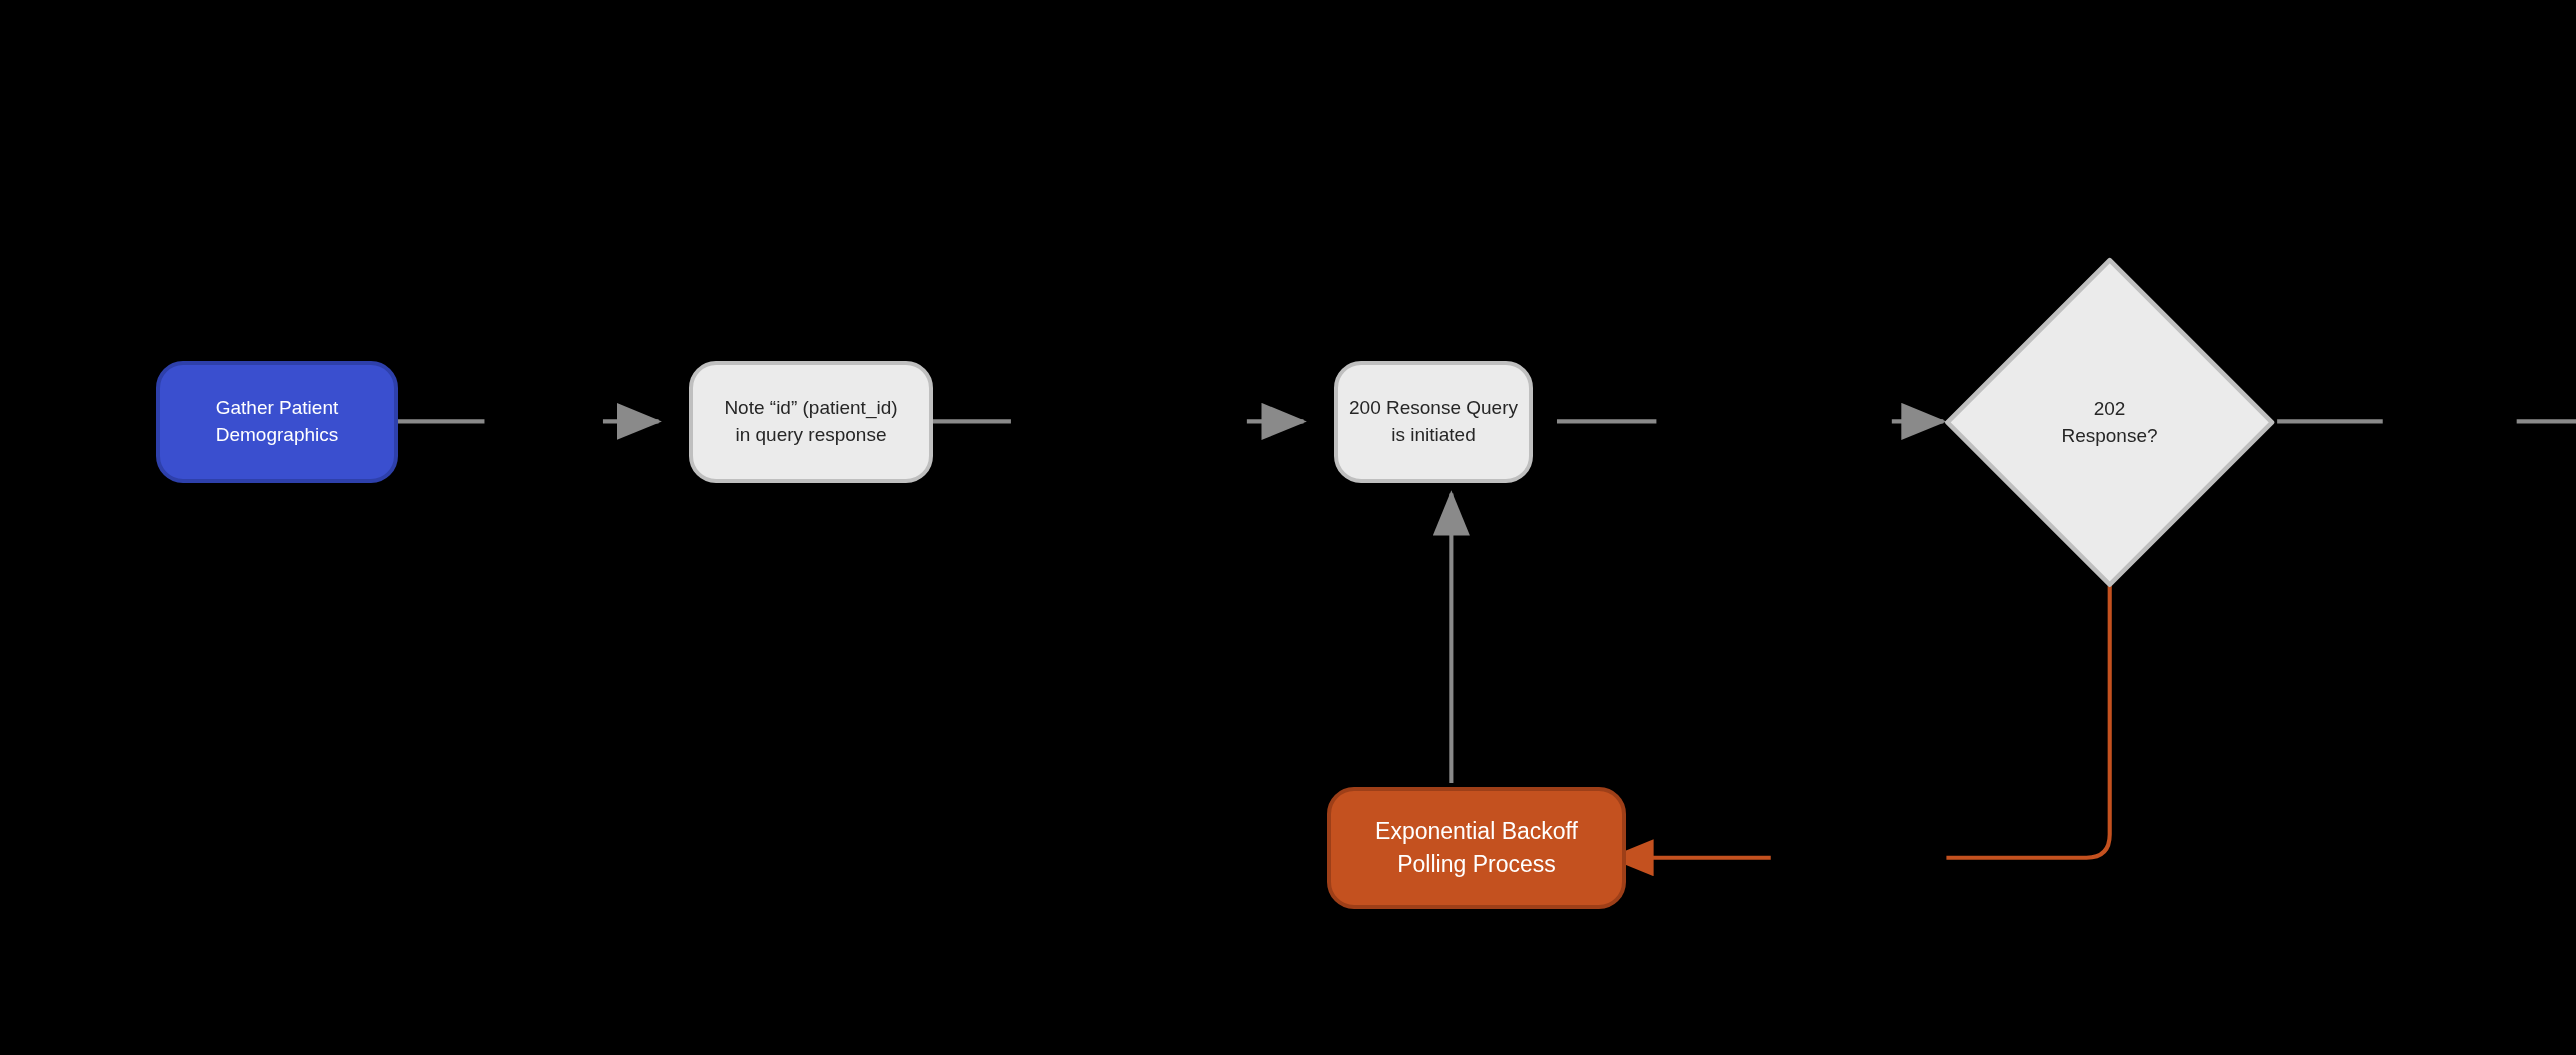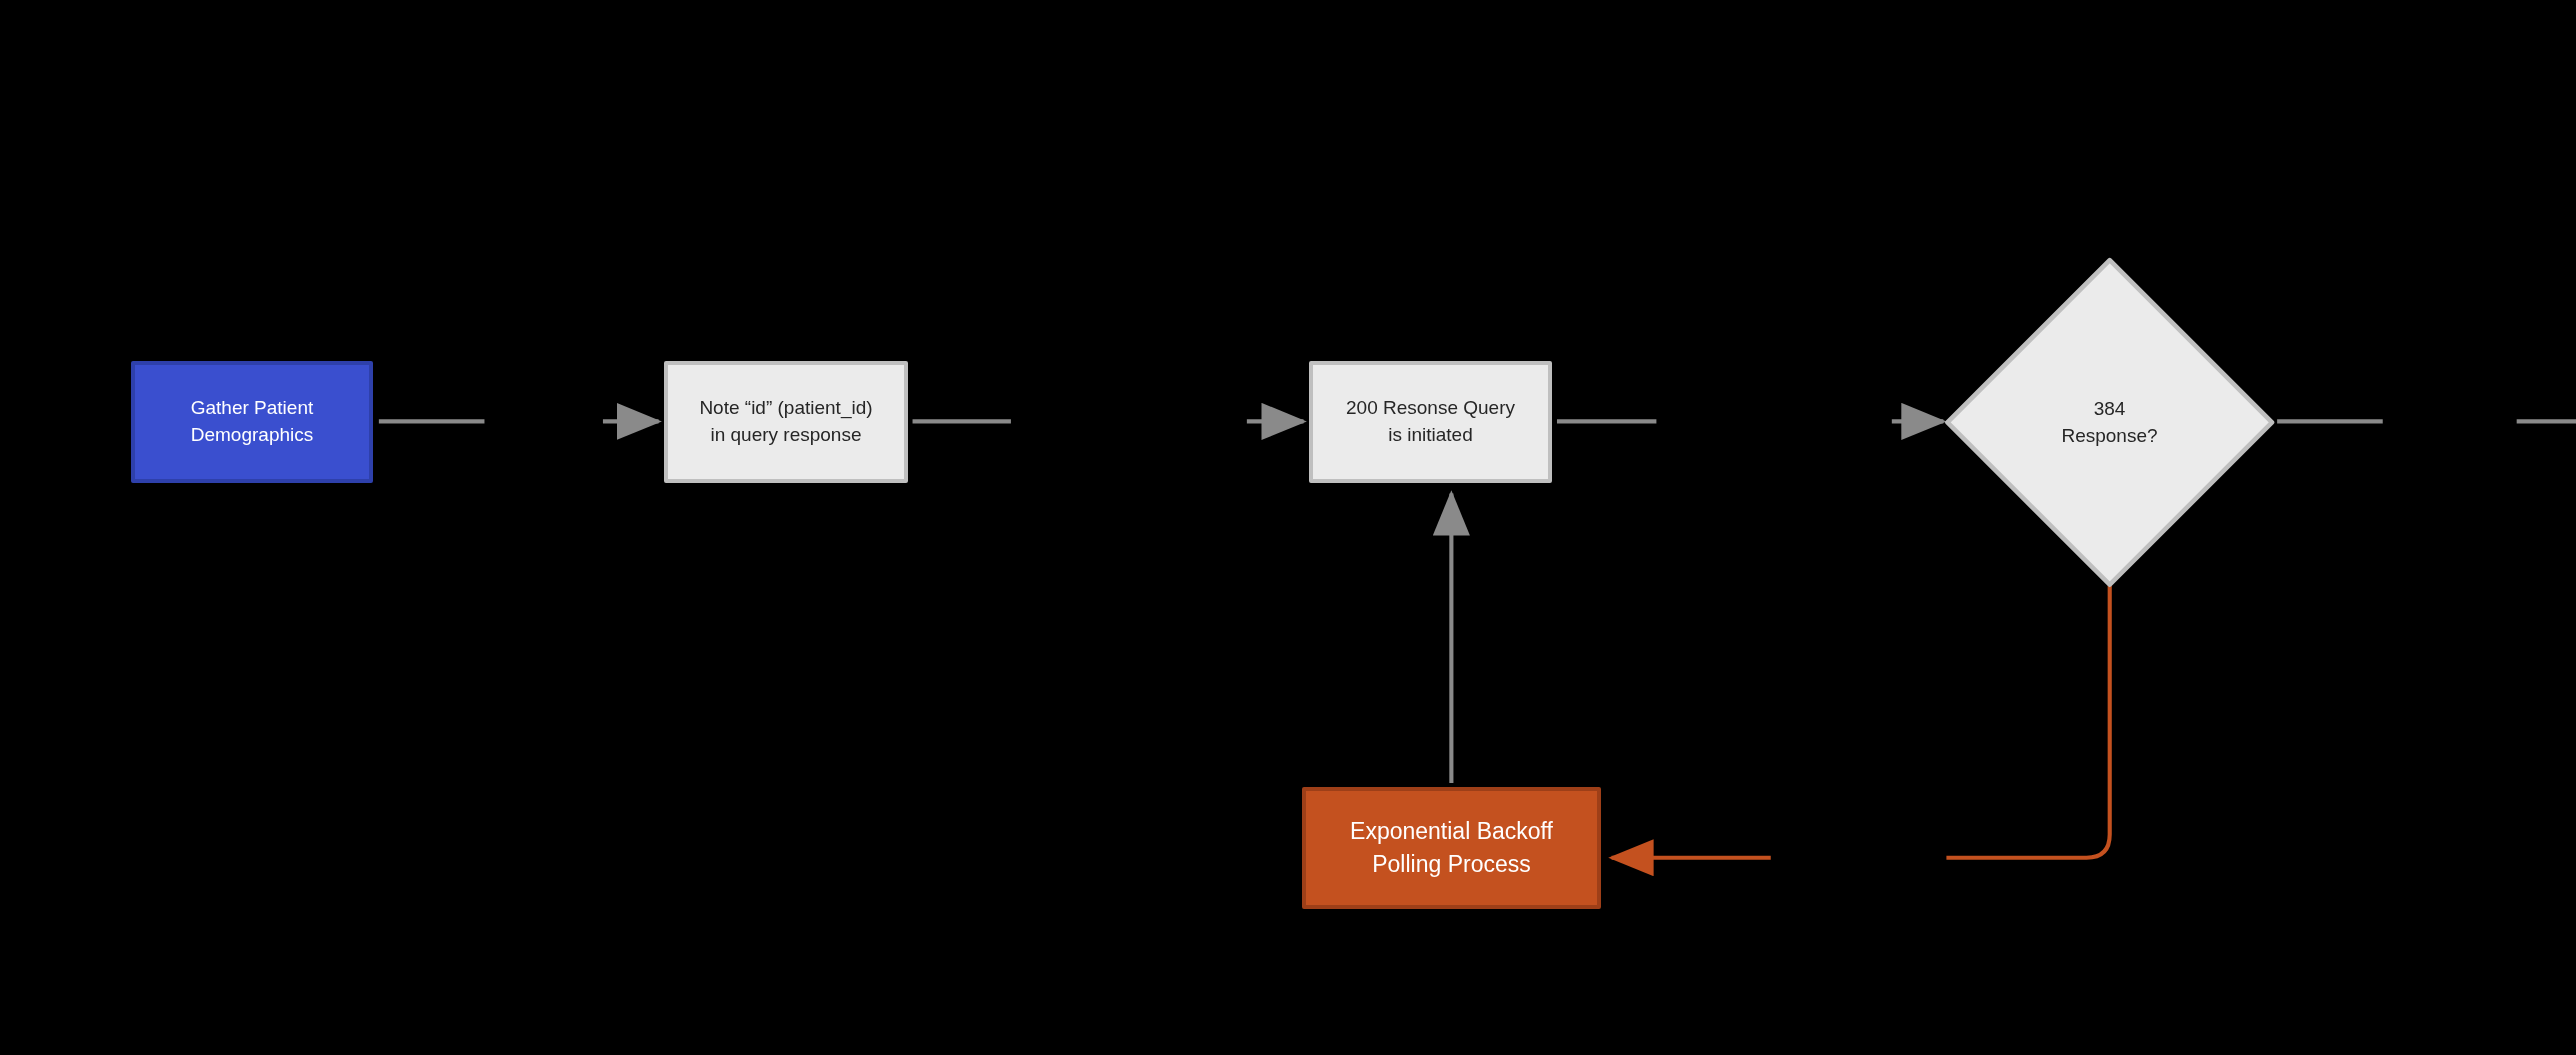"Gather Patient" .node-rect { border-radius: 2px -> 27px; margin-left: none -> 25px }
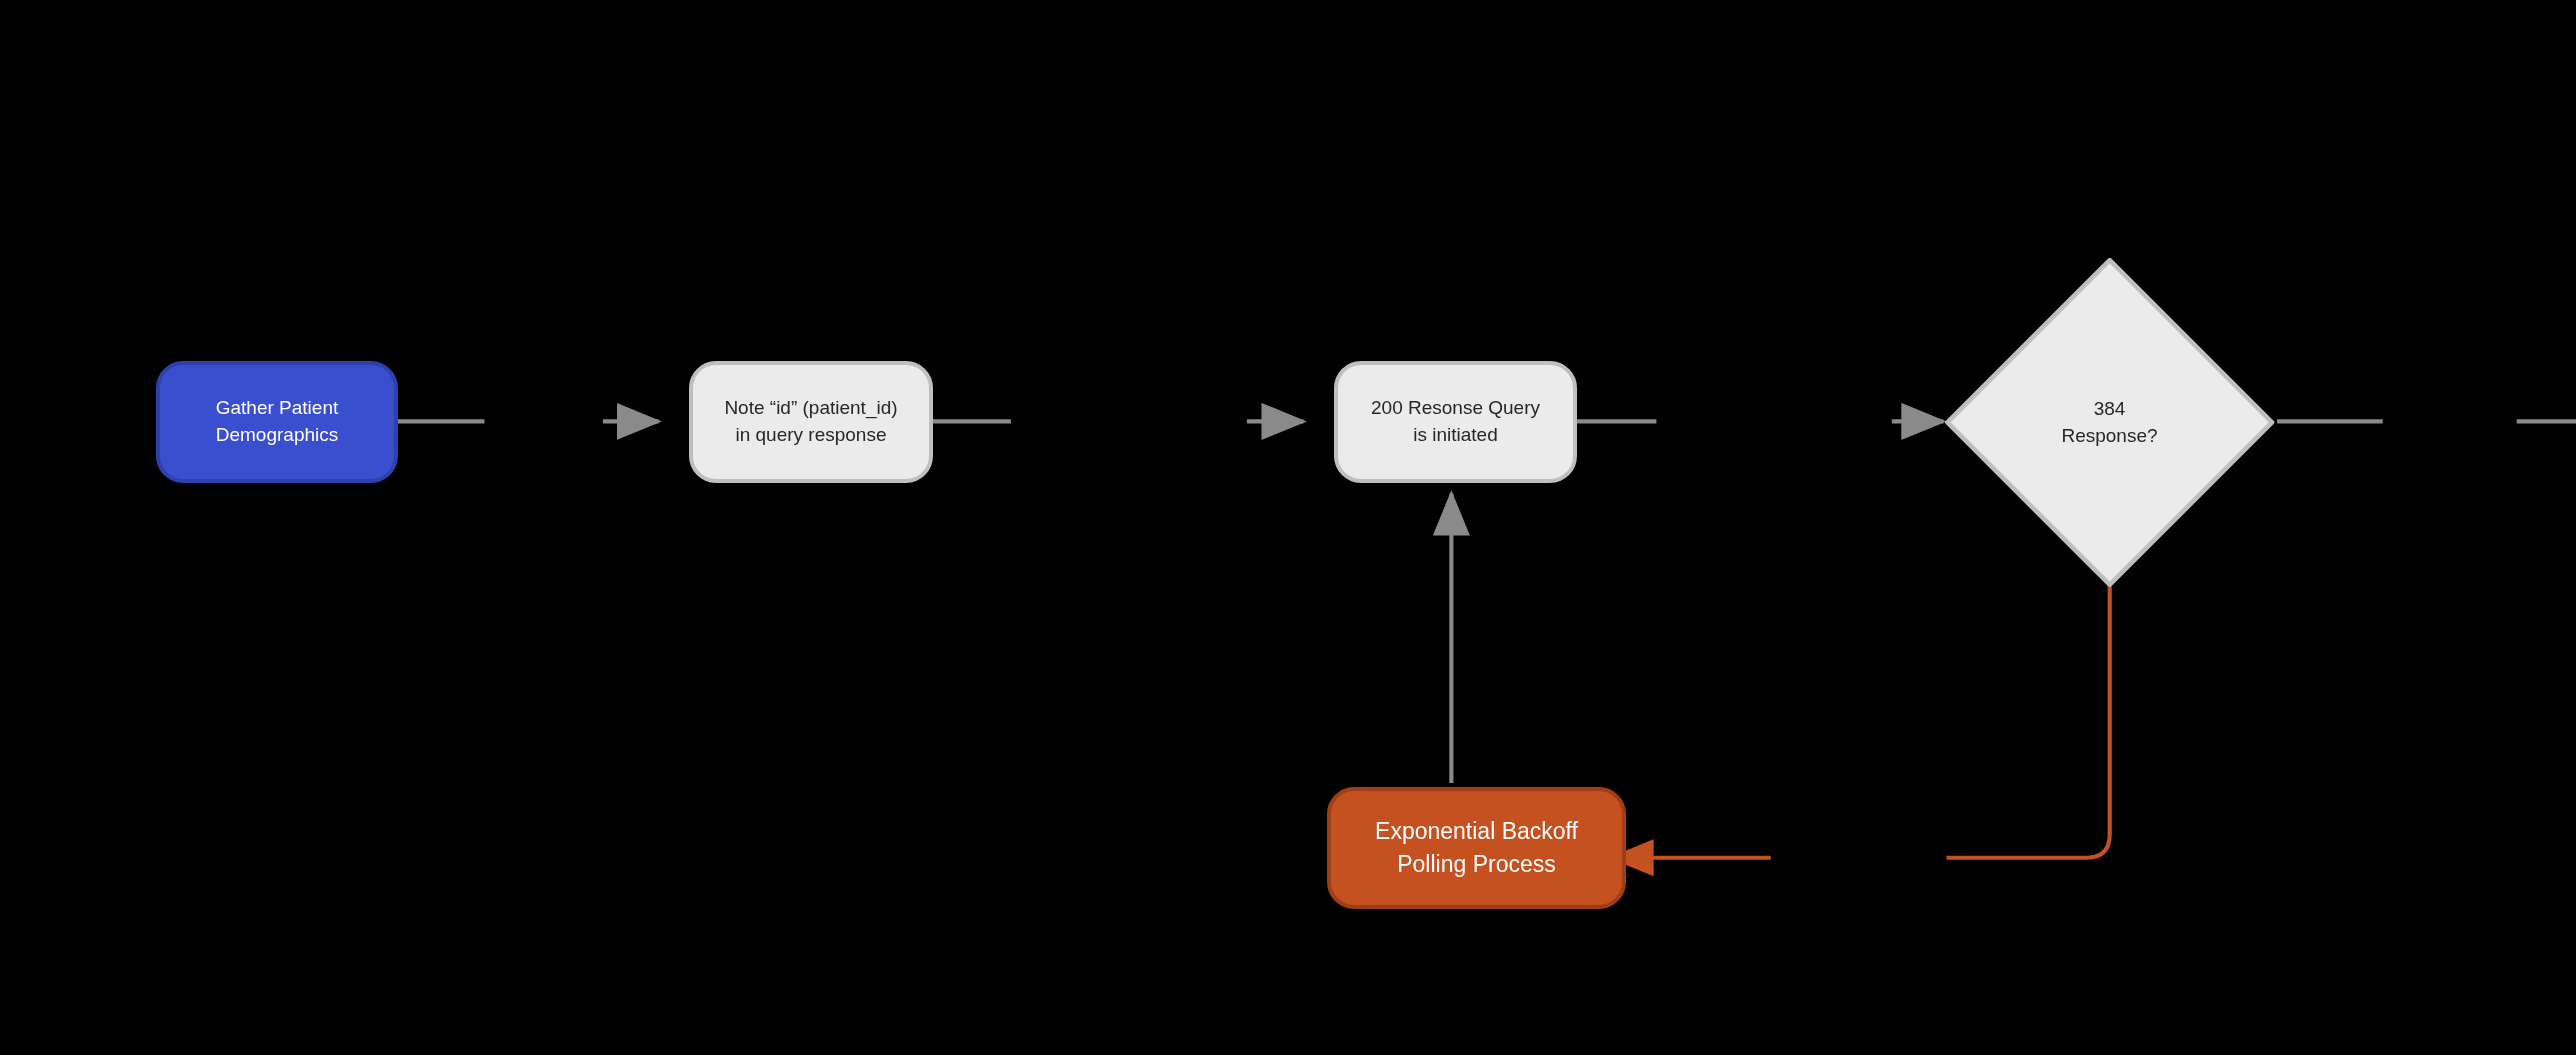"200 Resonse Query" div.node { width: 243px -> 199px }
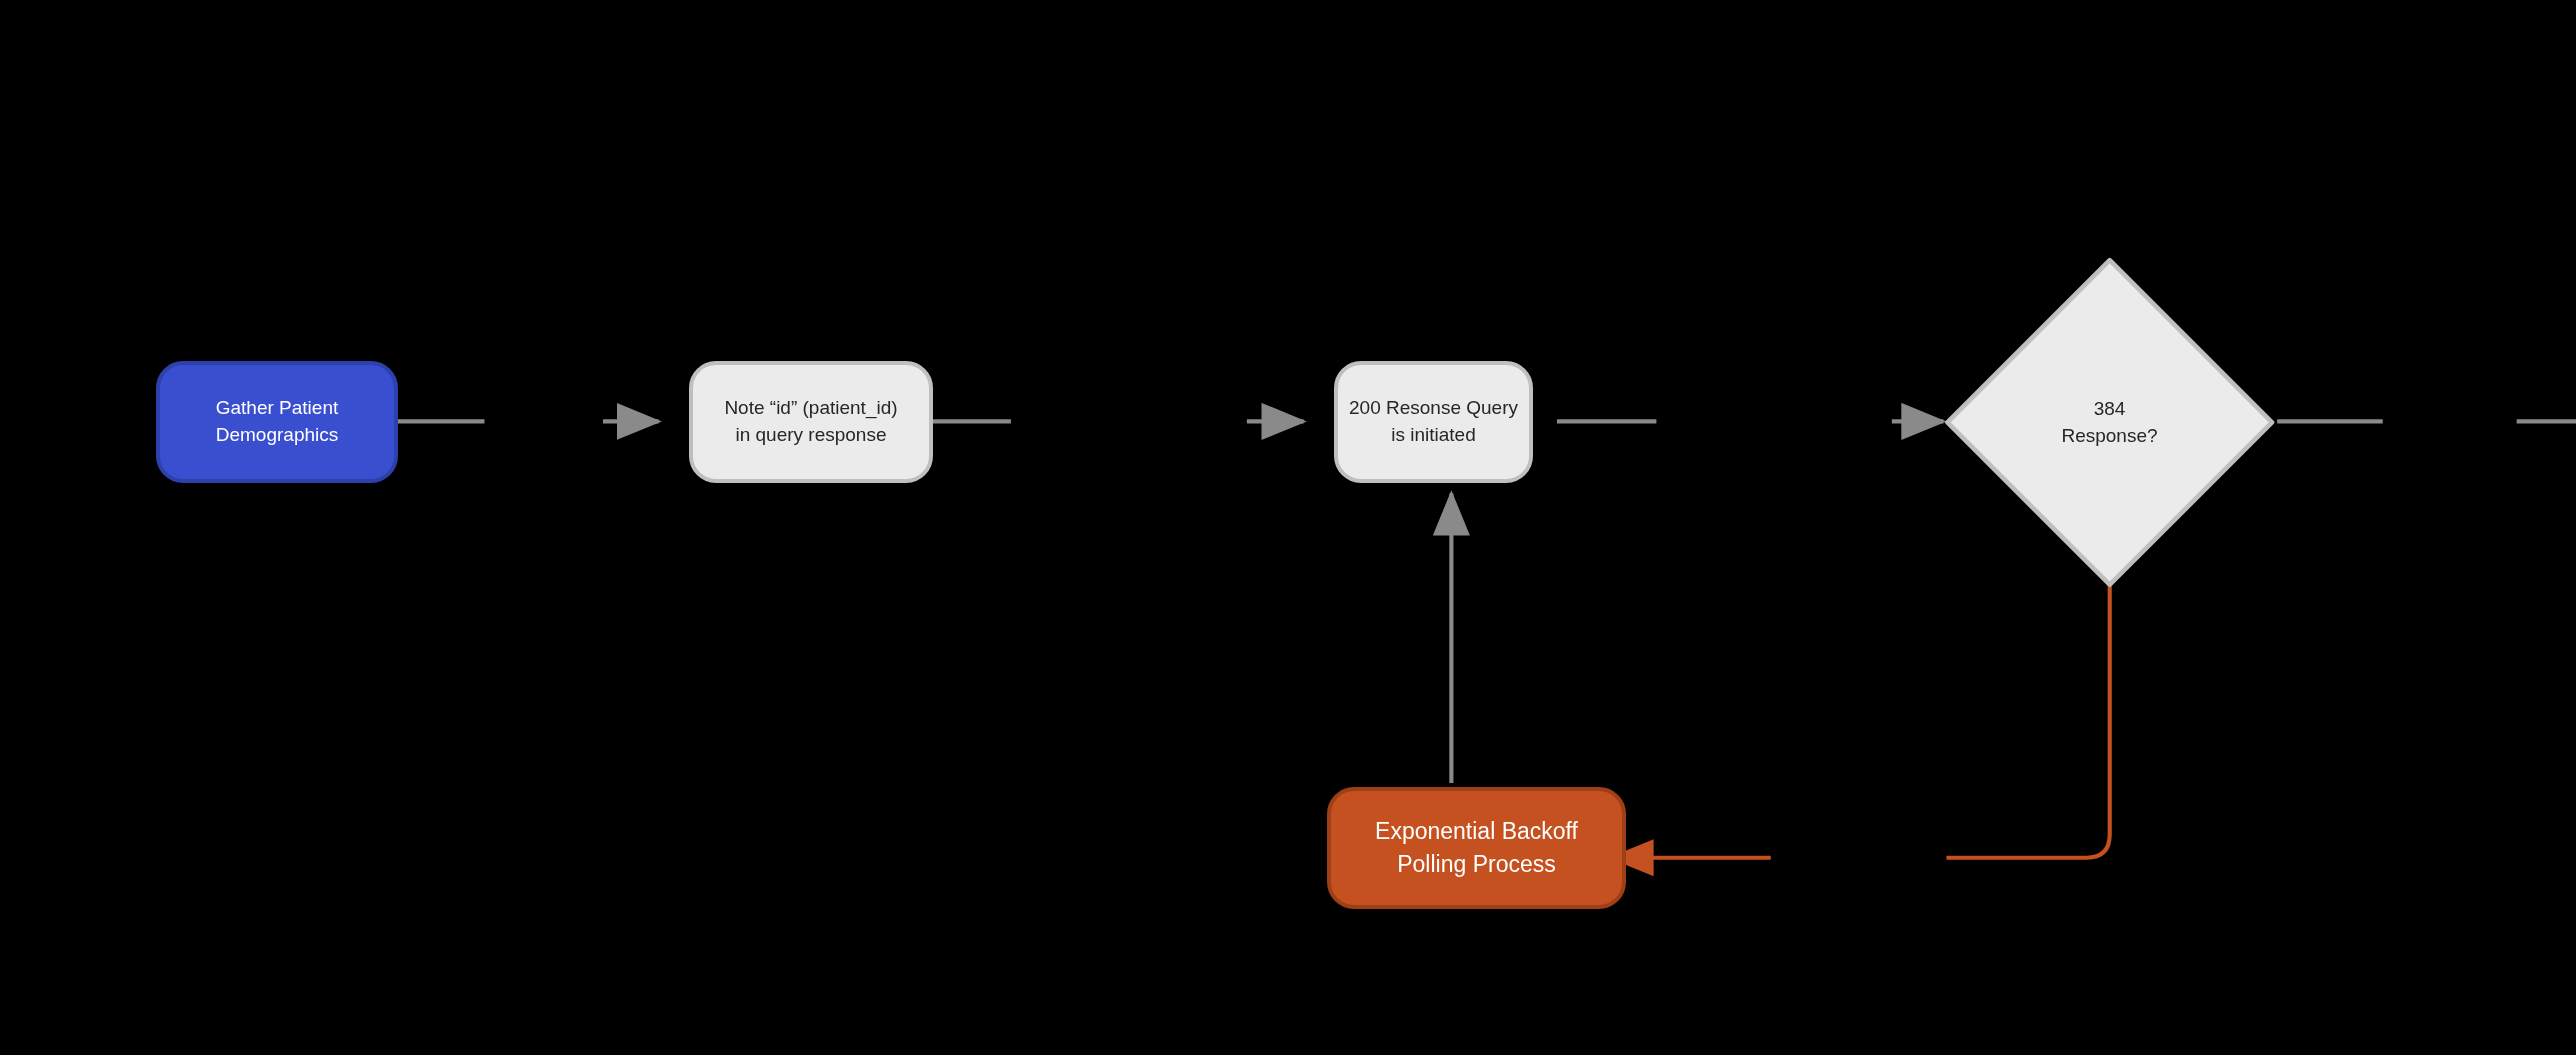"384" span { text: 384 -> 202 }
